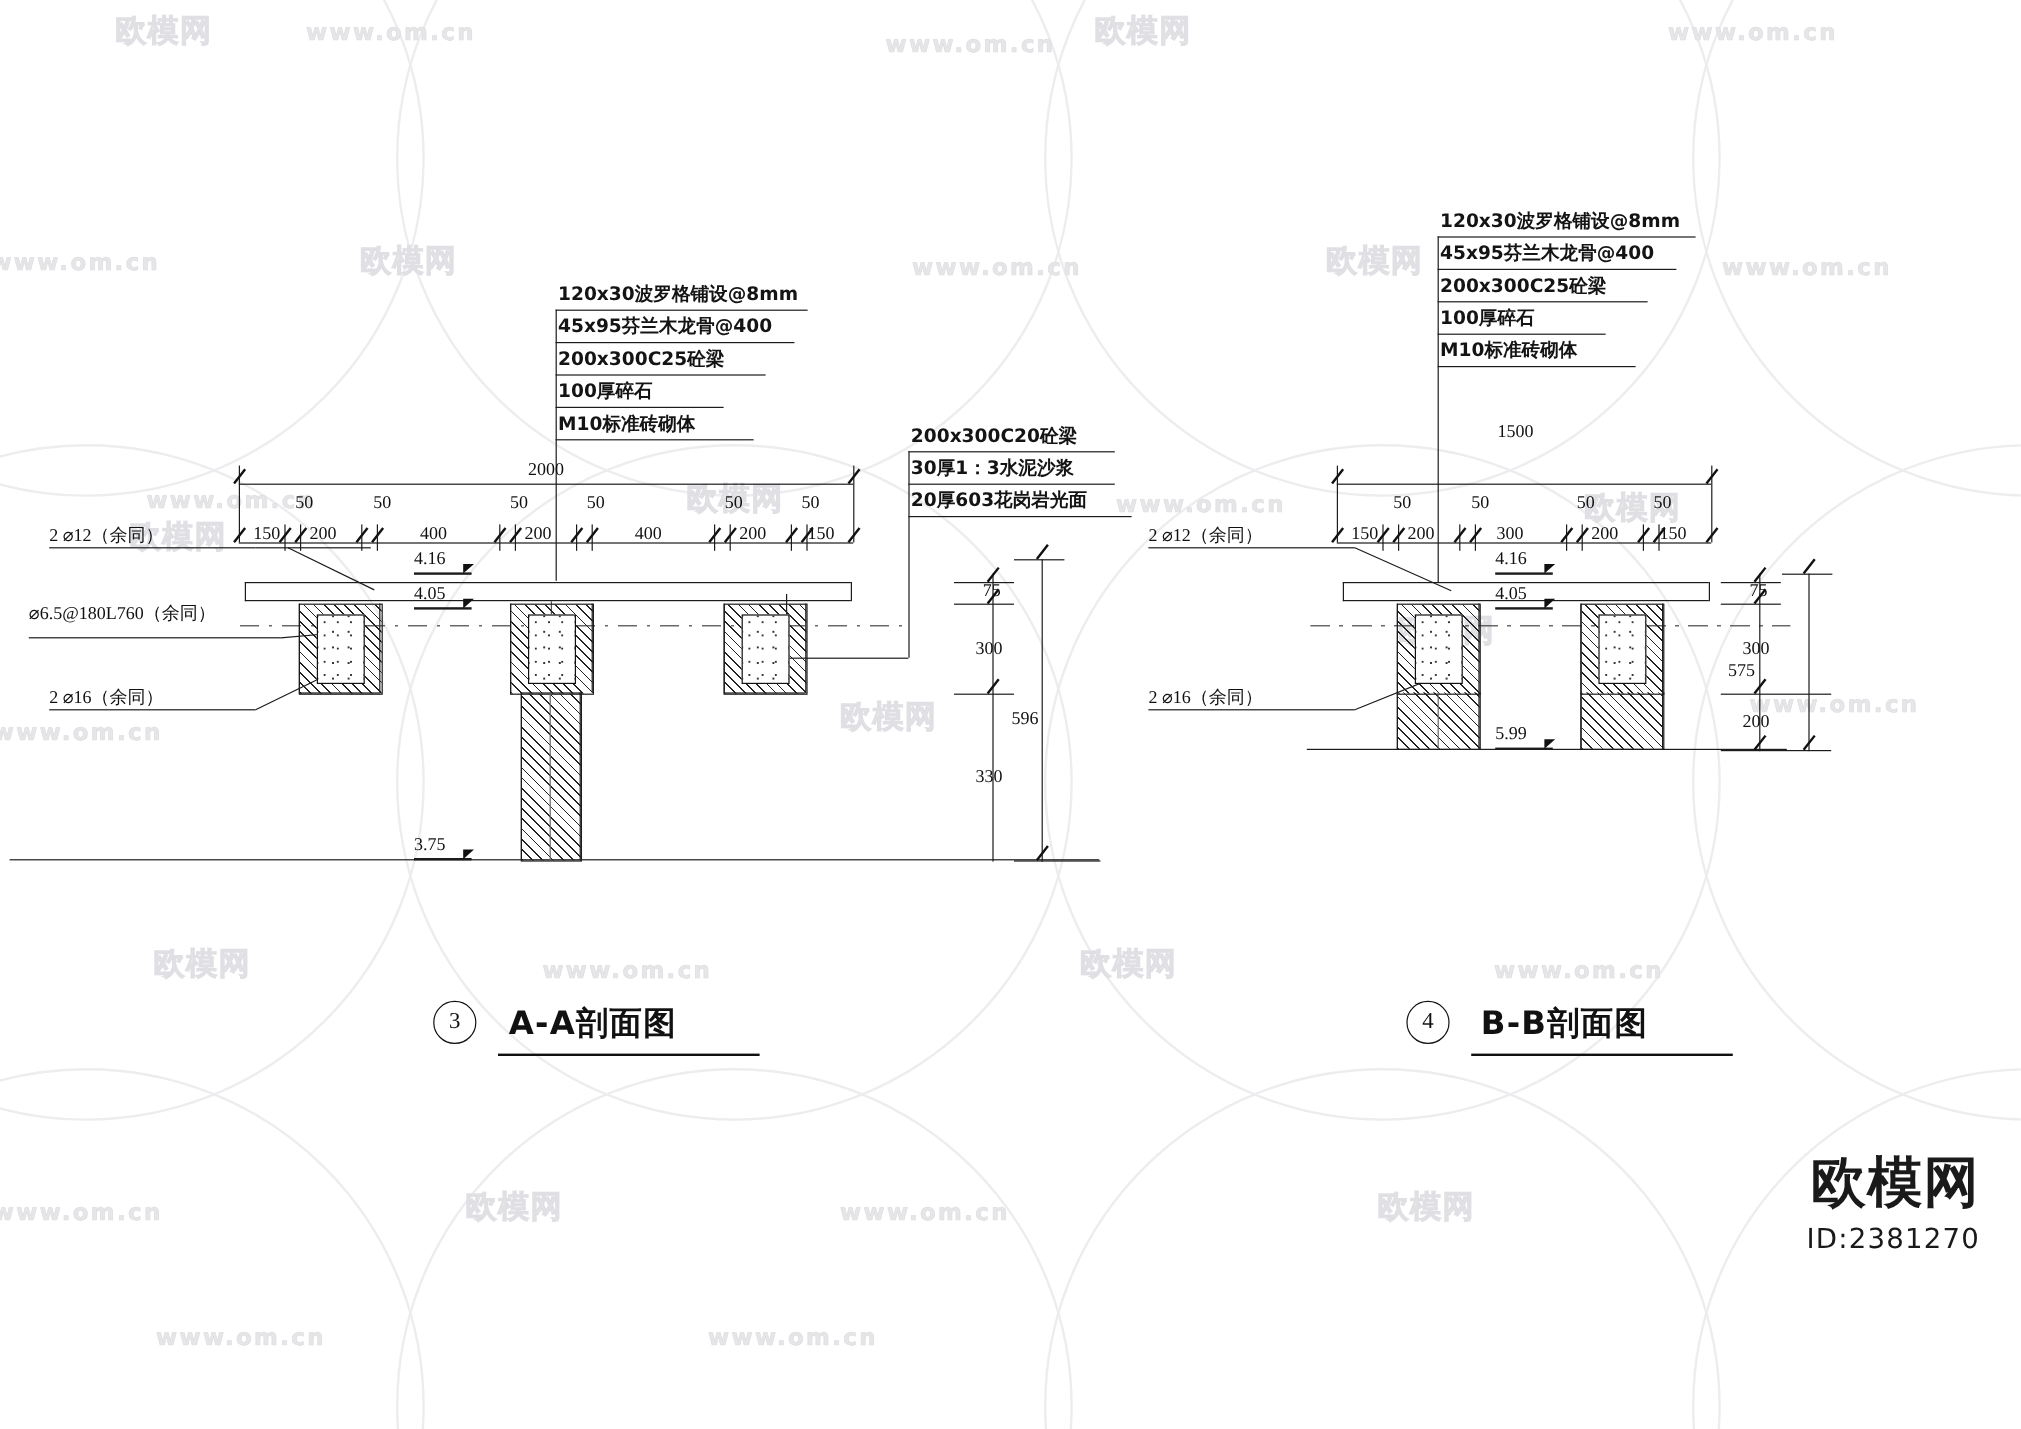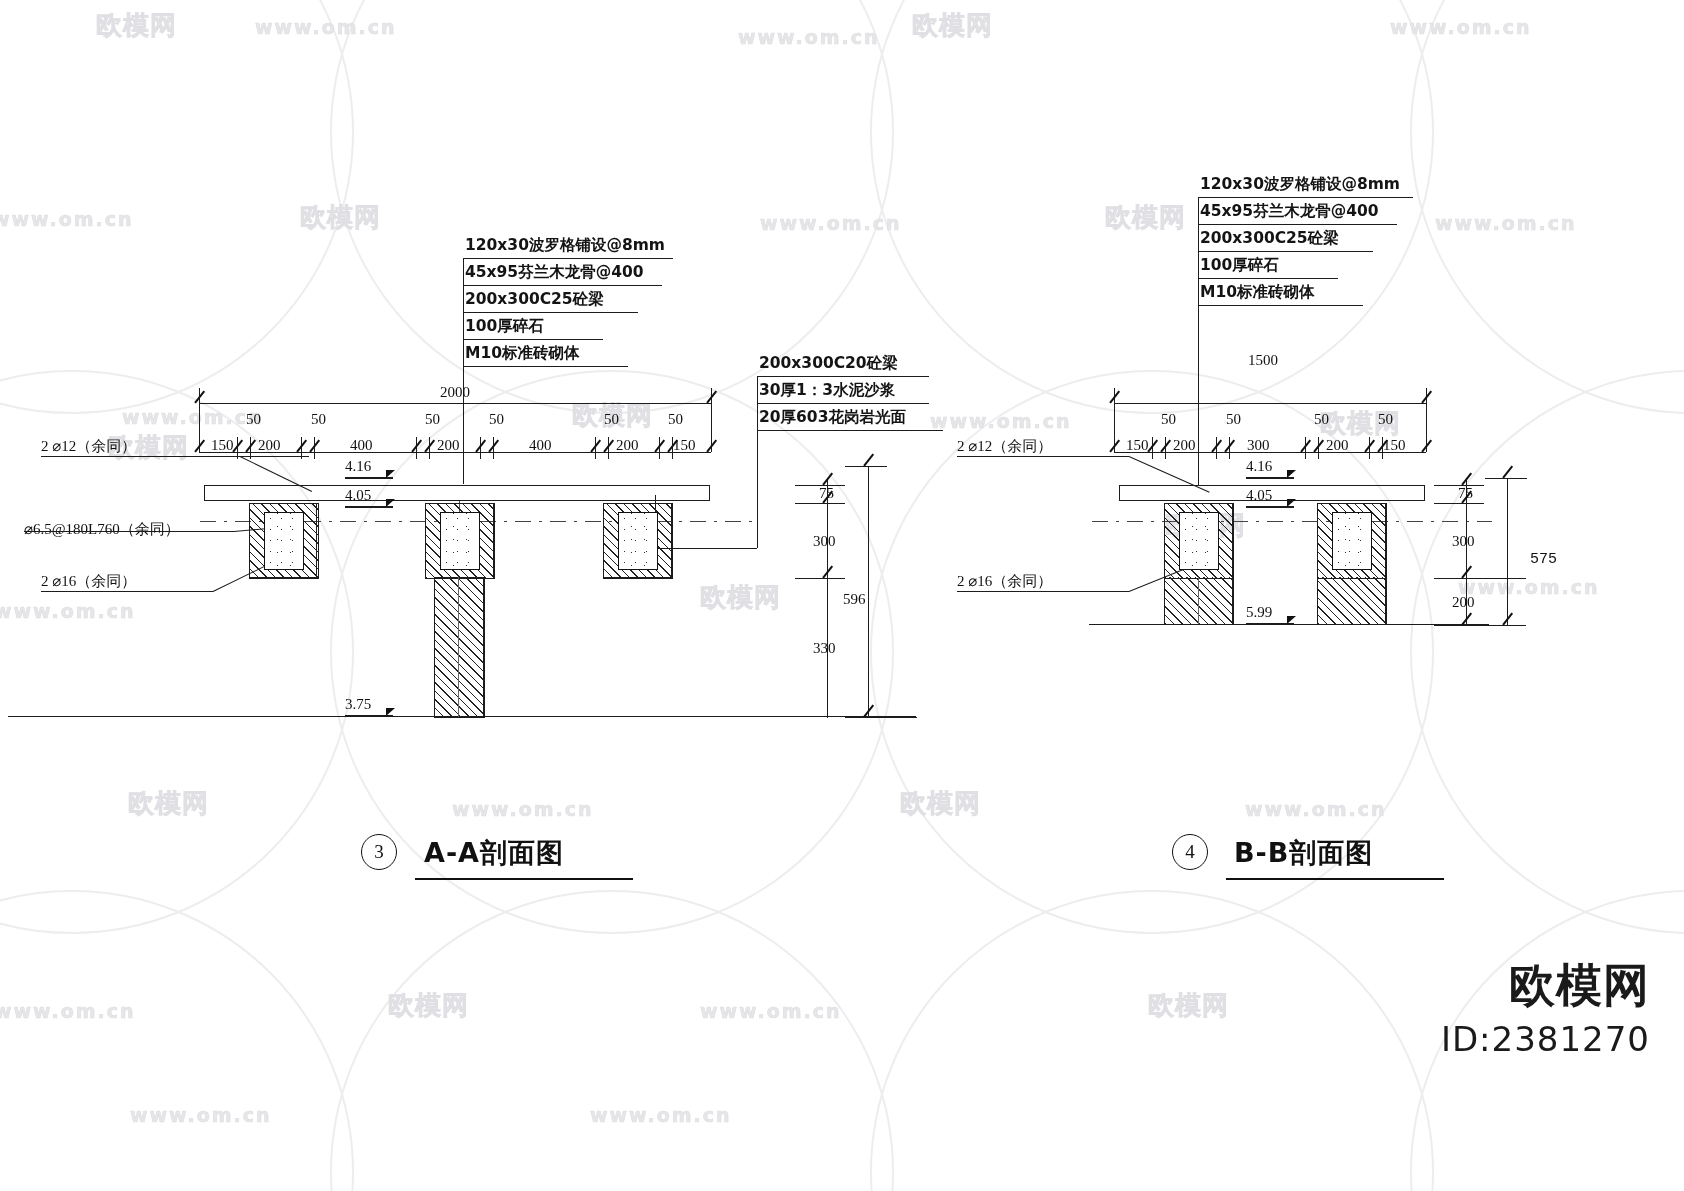"⌀6.5@180L760（余同）" div.lbl-txt { top: 520px -> 502px }
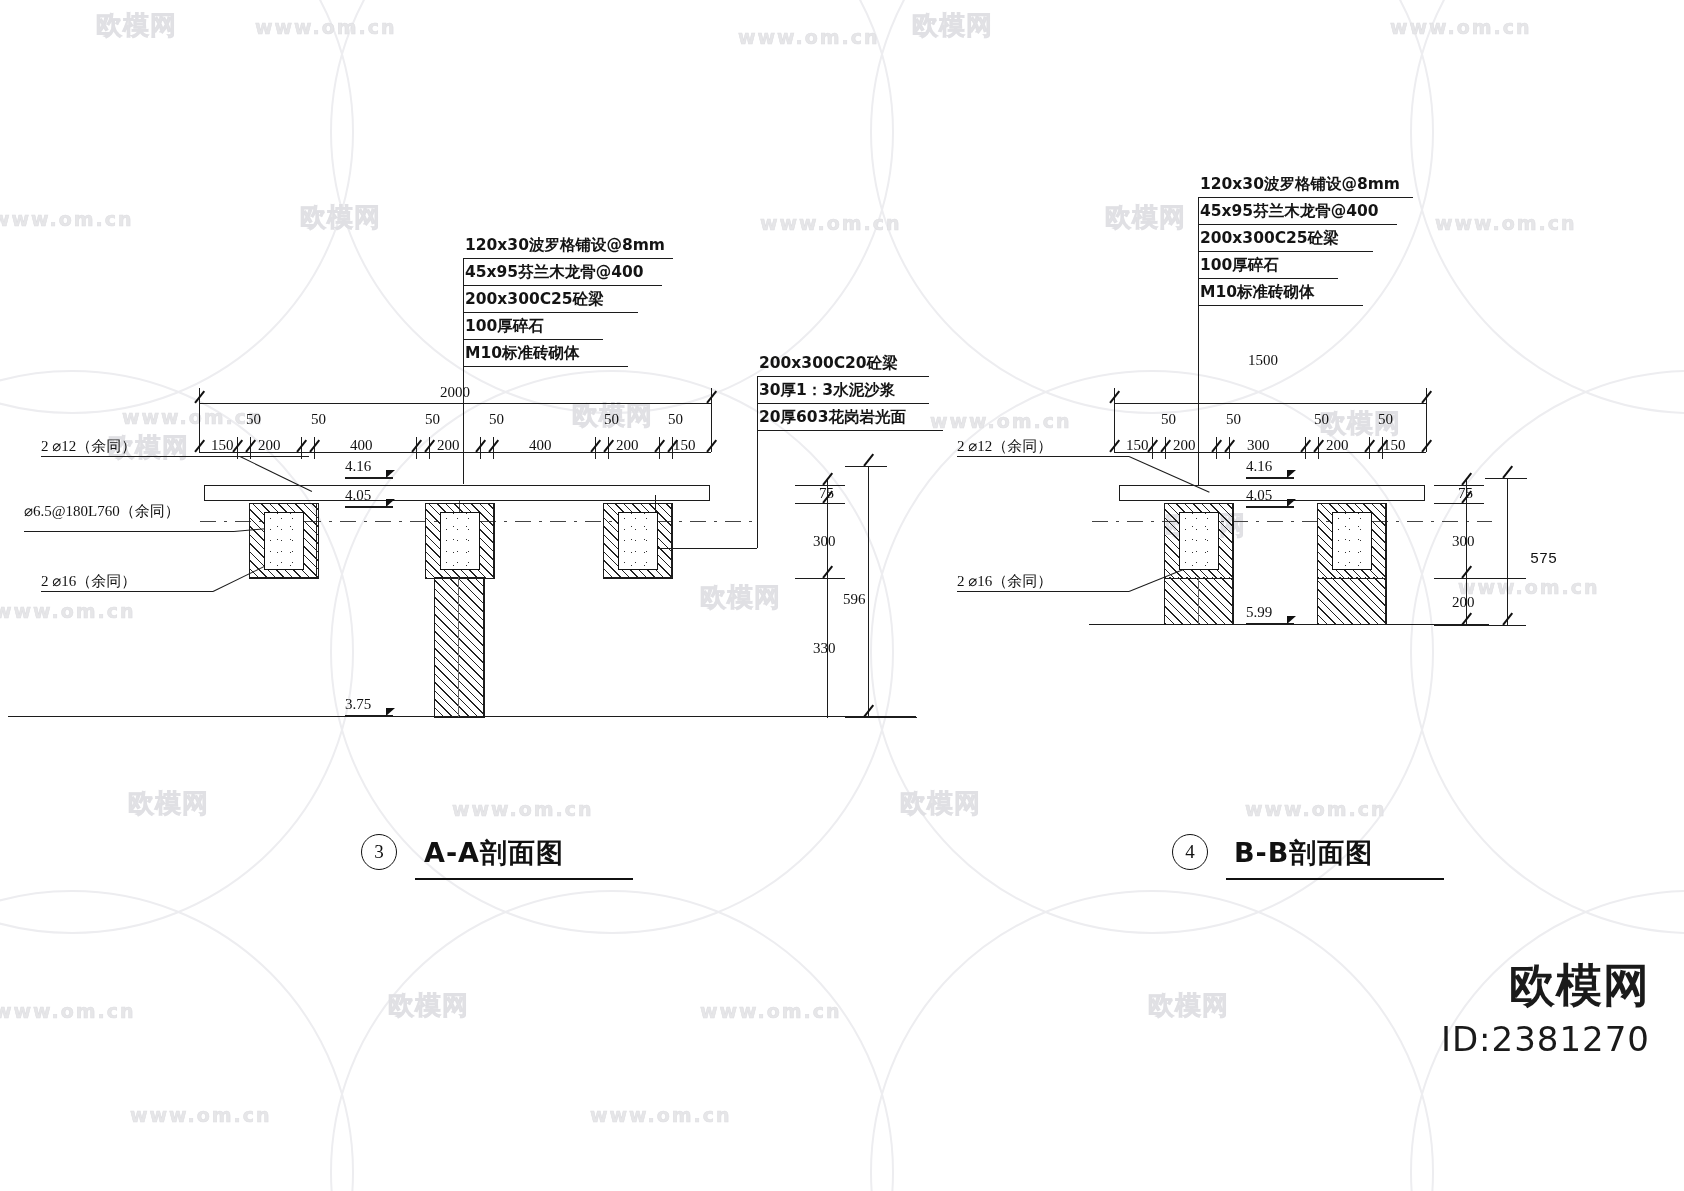"575" div.dim-txt { font-family: Liberation Mono, monospace -> none; left: 1530px -> 1440px }
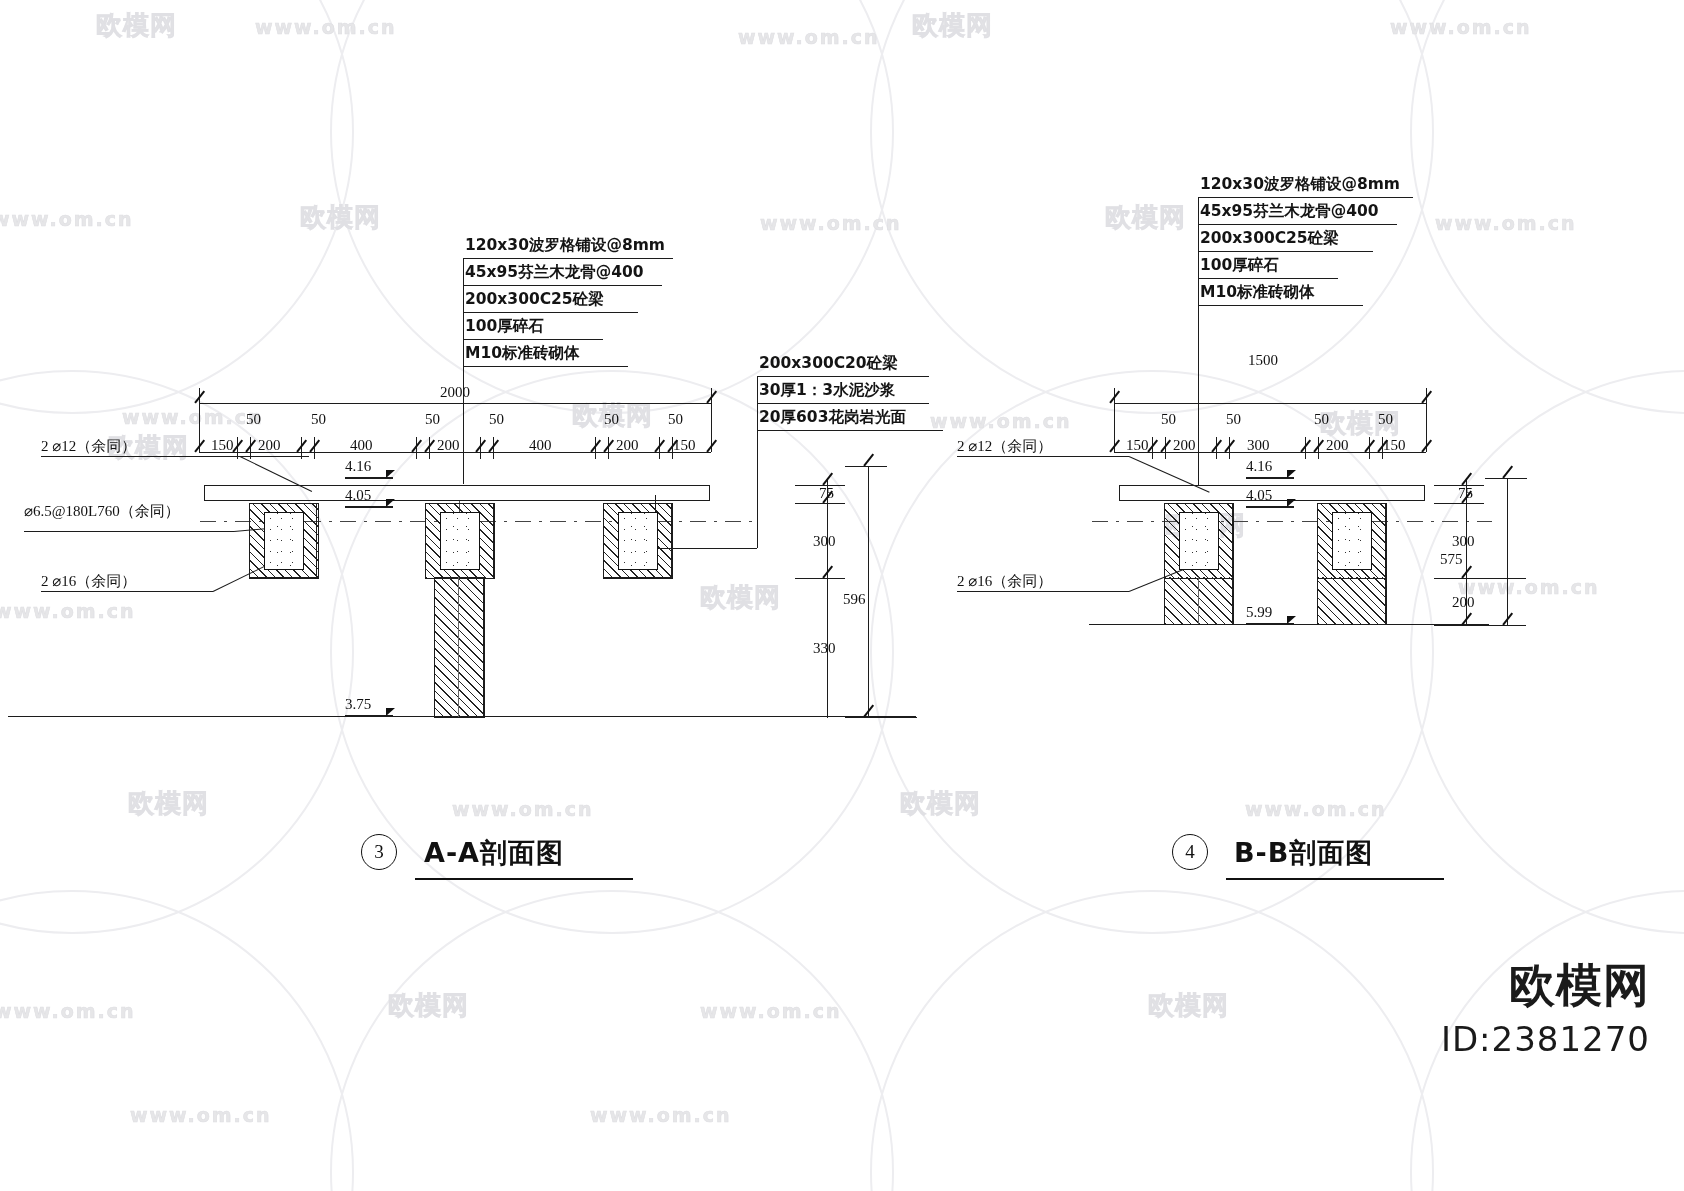"ID:2381270" .brand-id { font-size: 34px -> 23px }
